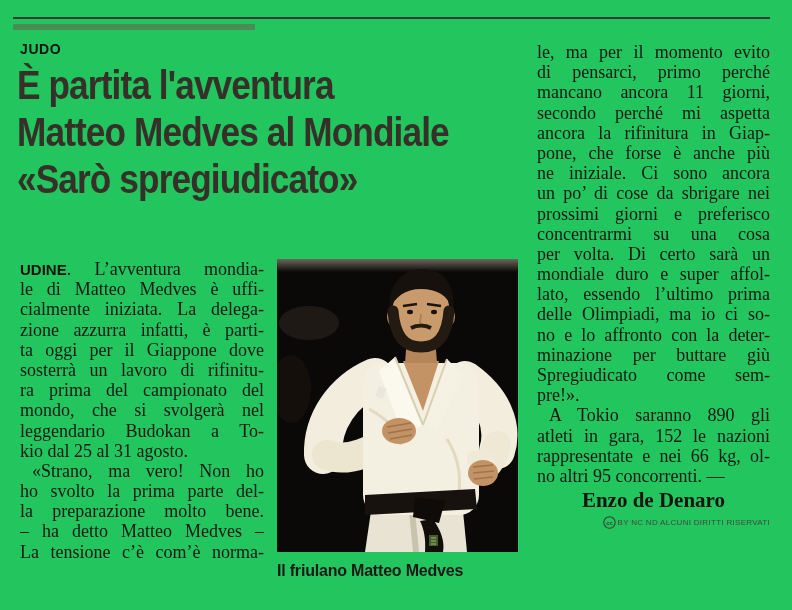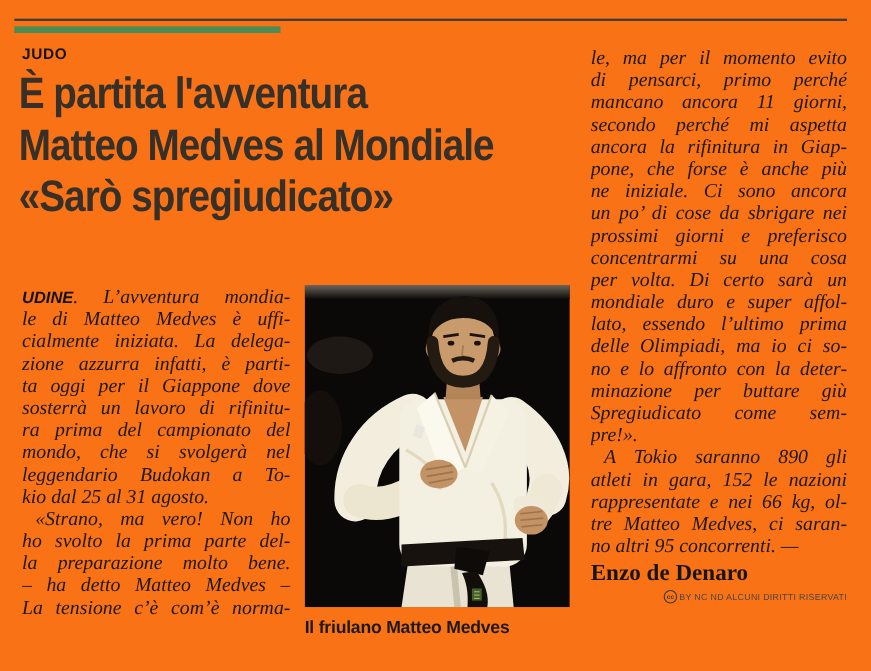"JUDO" .page { background: #f97316 -> #22c55e }
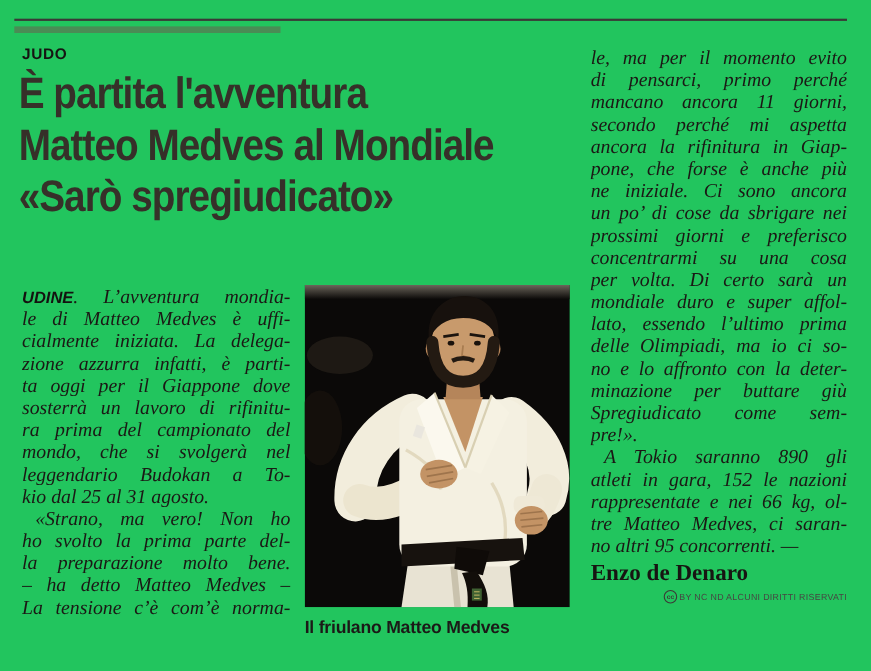"le, ma per il momento" .bl { font-style: italic -> none }
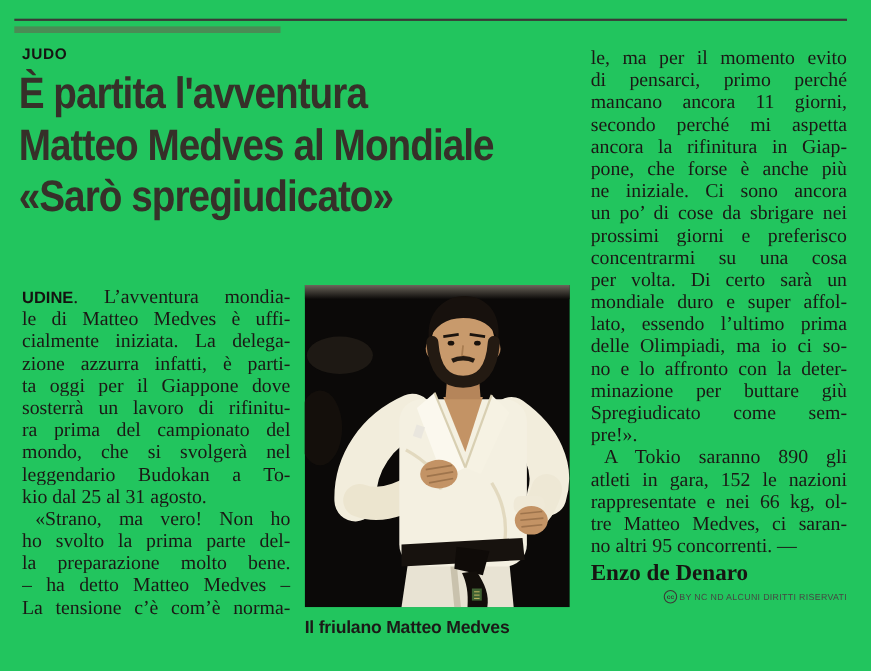"tre Matteo Medves, ci saran-" div.bl { html: <div>tre Matteo Medves, ci saran-</div> -> none }
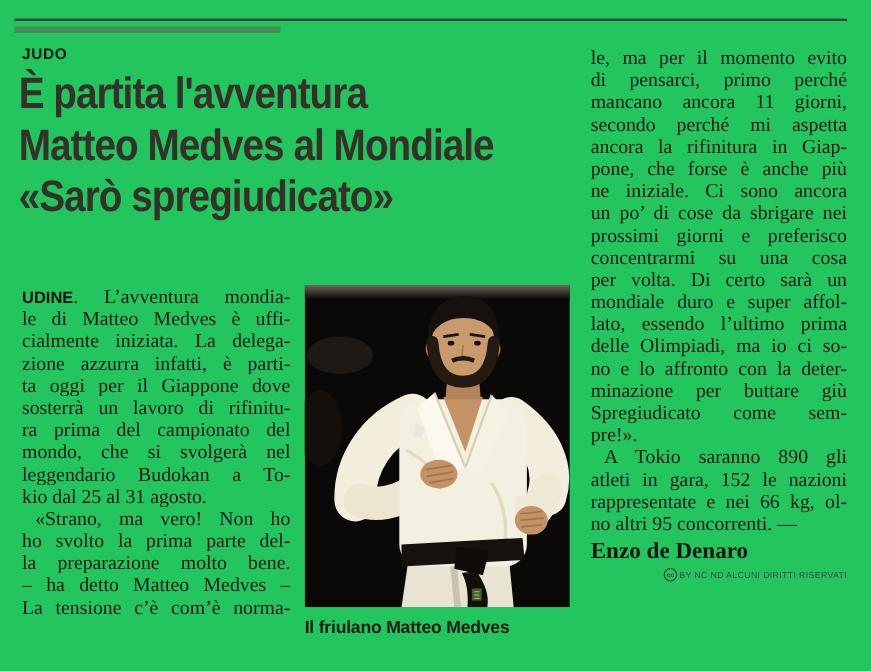"Enzo de Denaro" .byline { text-align: left -> center }
